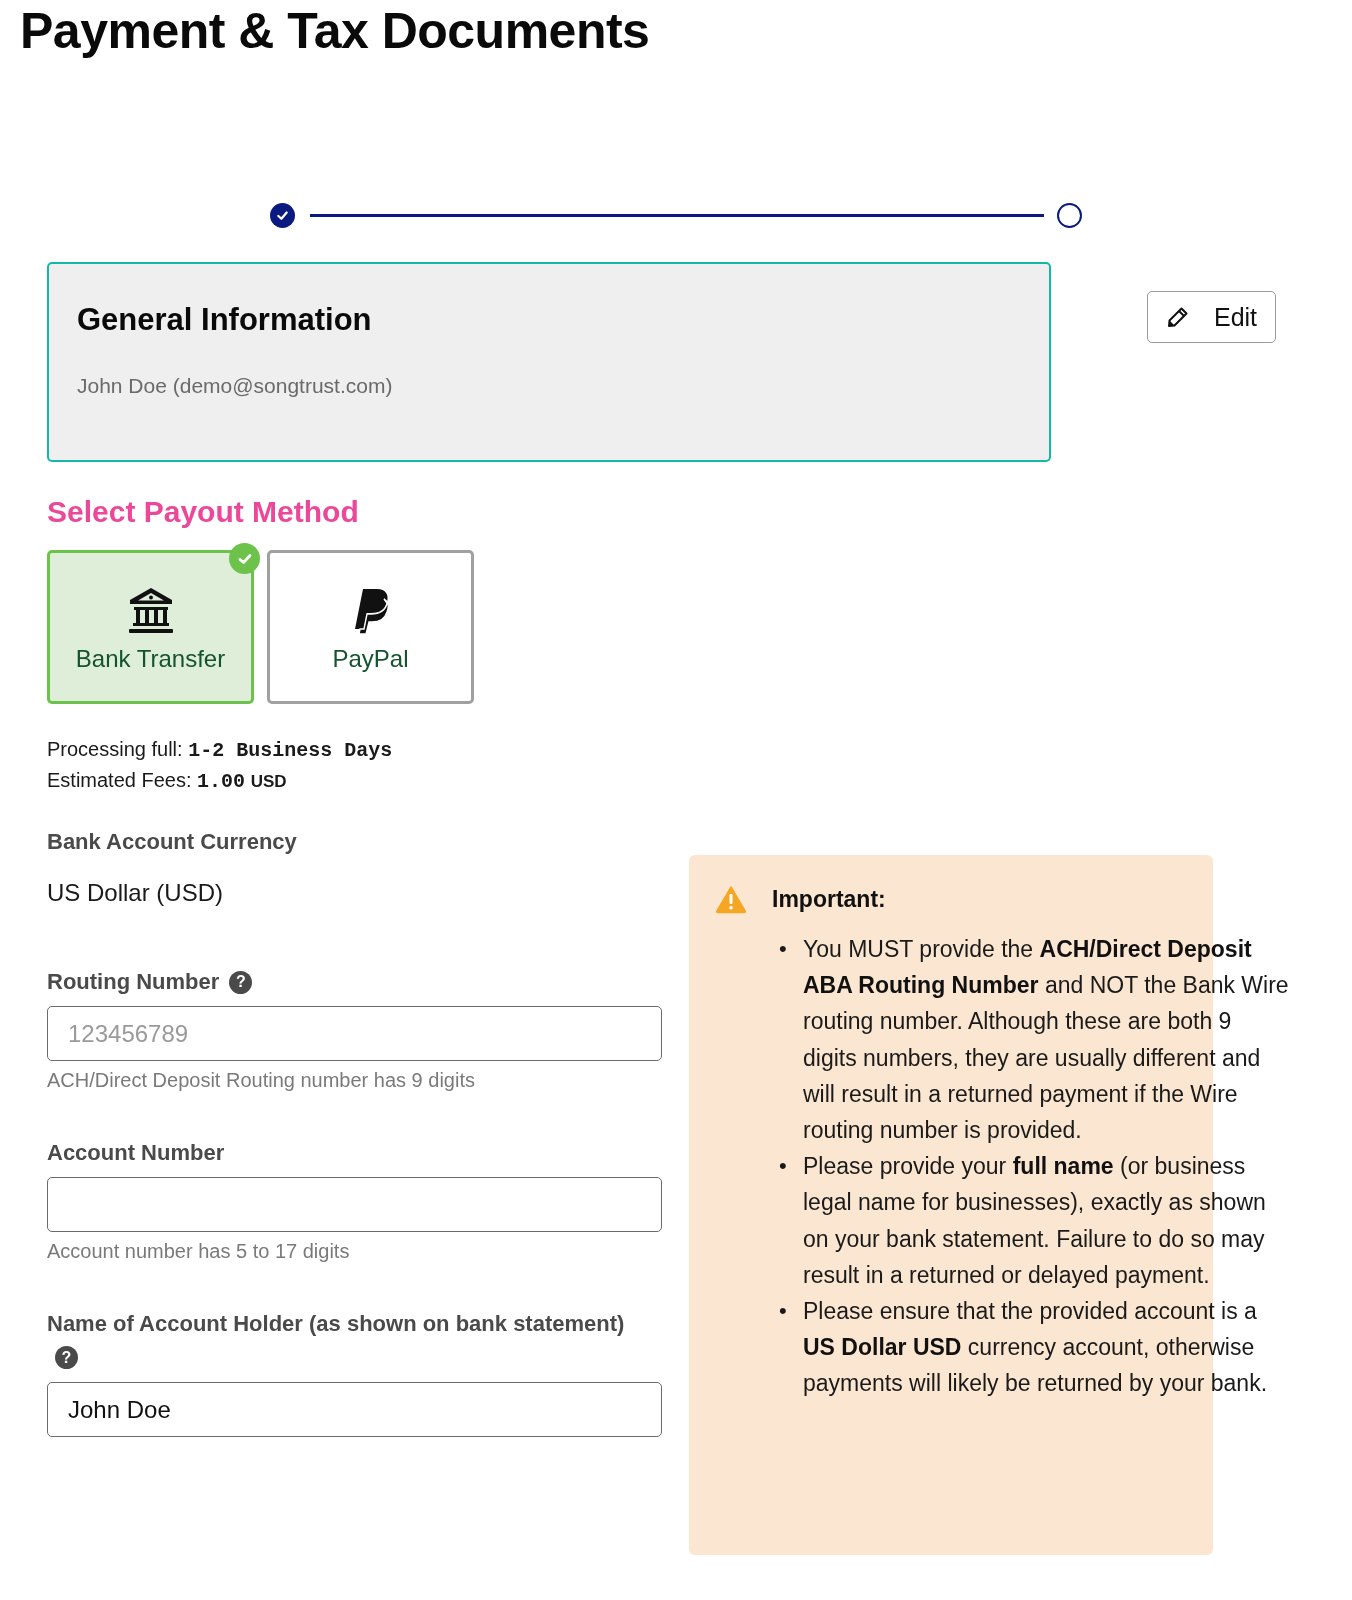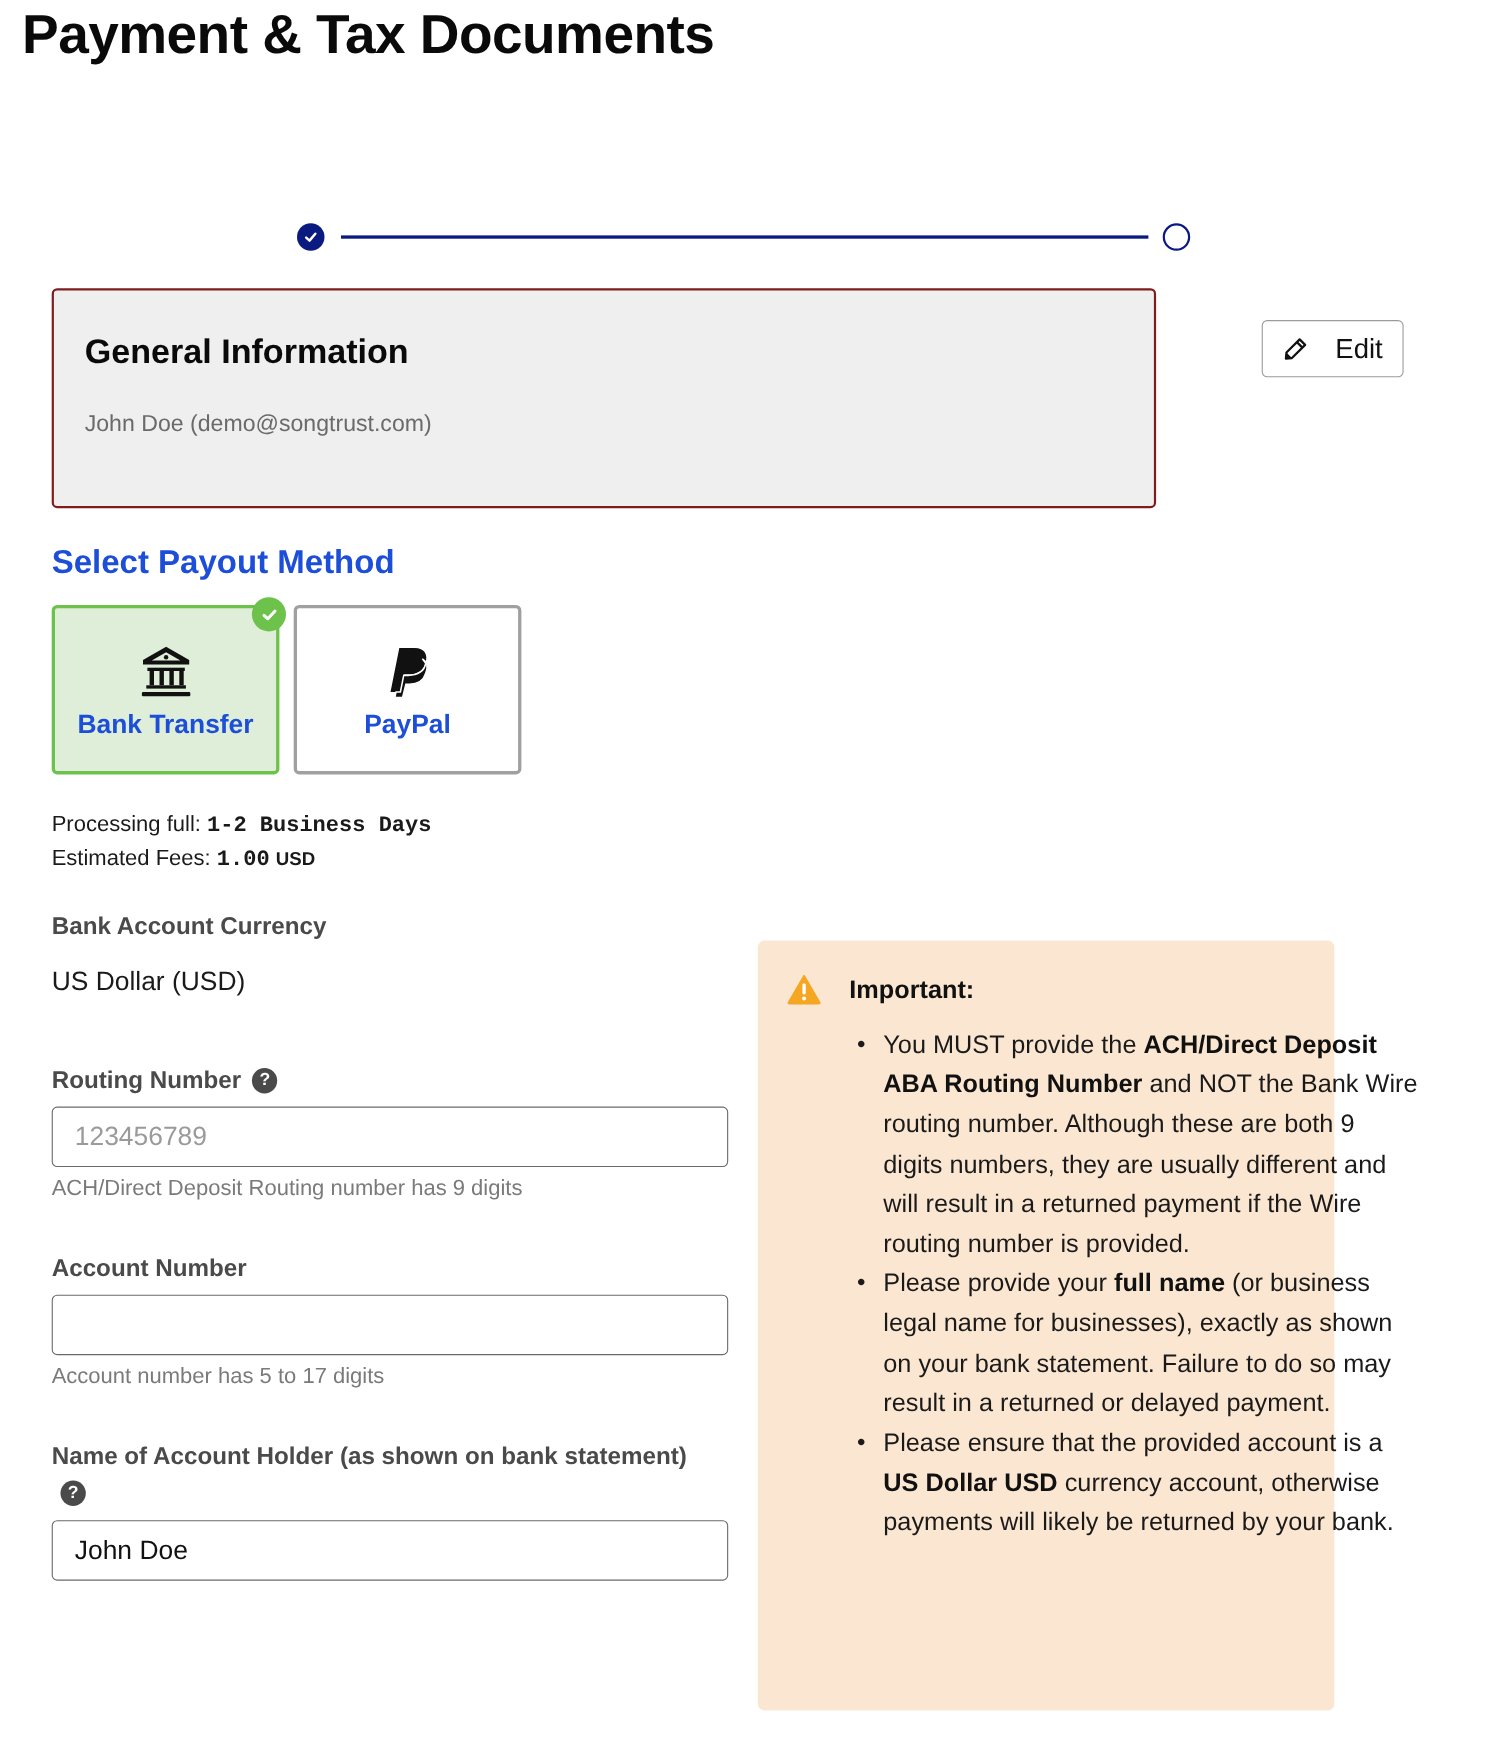"General Information" .info-card { border: 2px solid #7f1d1d -> 2px solid #14b8a6 }
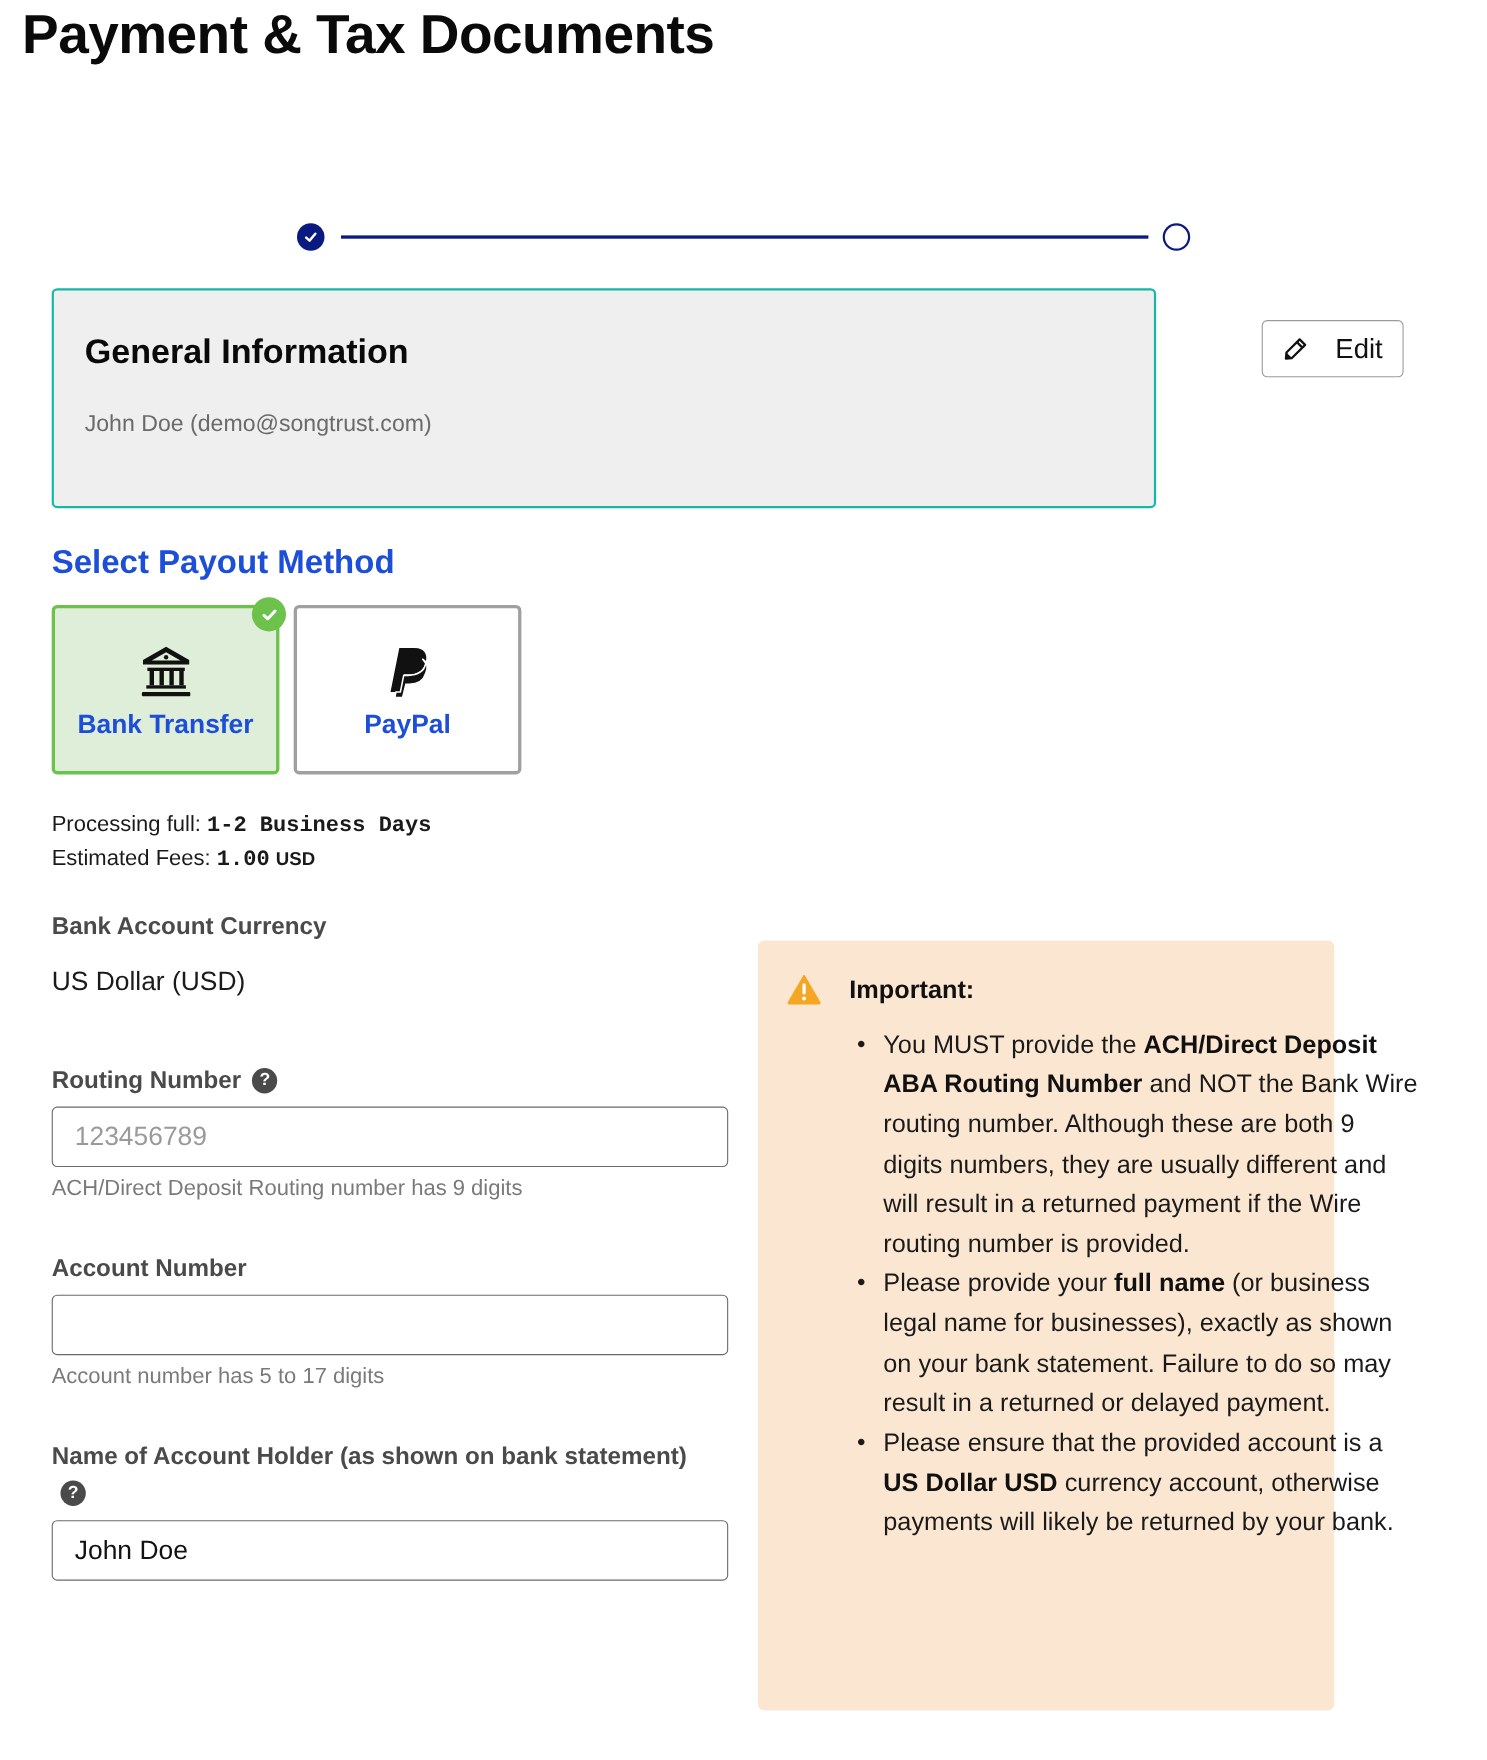"Select Payout Method" .section-title { color: #1d4ed8 -> #ec4899 }
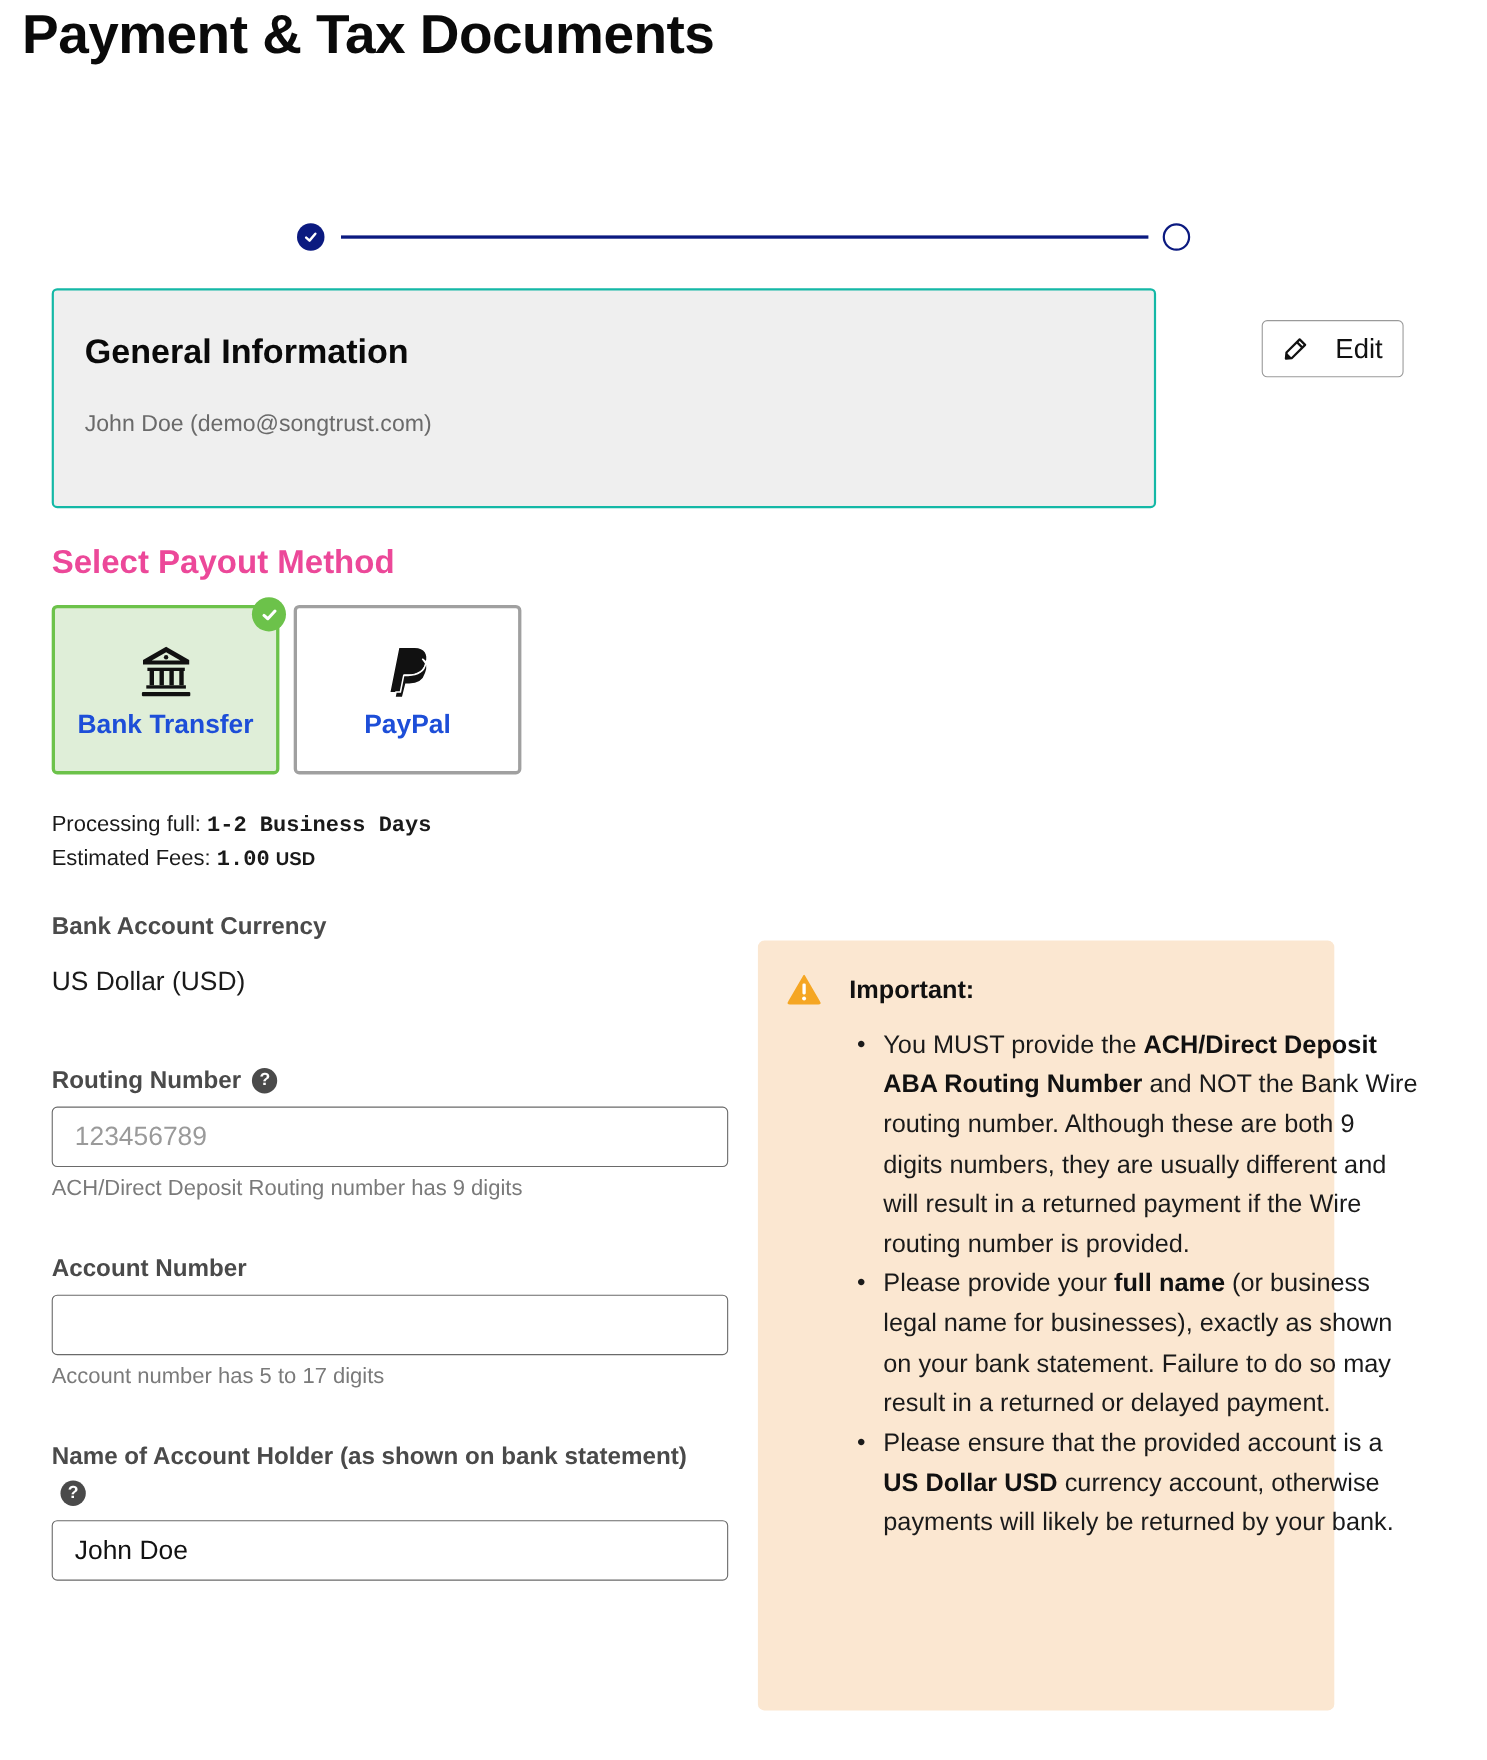"Bank Transfer" .method .m-label { color: #1d4ed8 -> #14532d; font-weight: 700 -> 400 }
